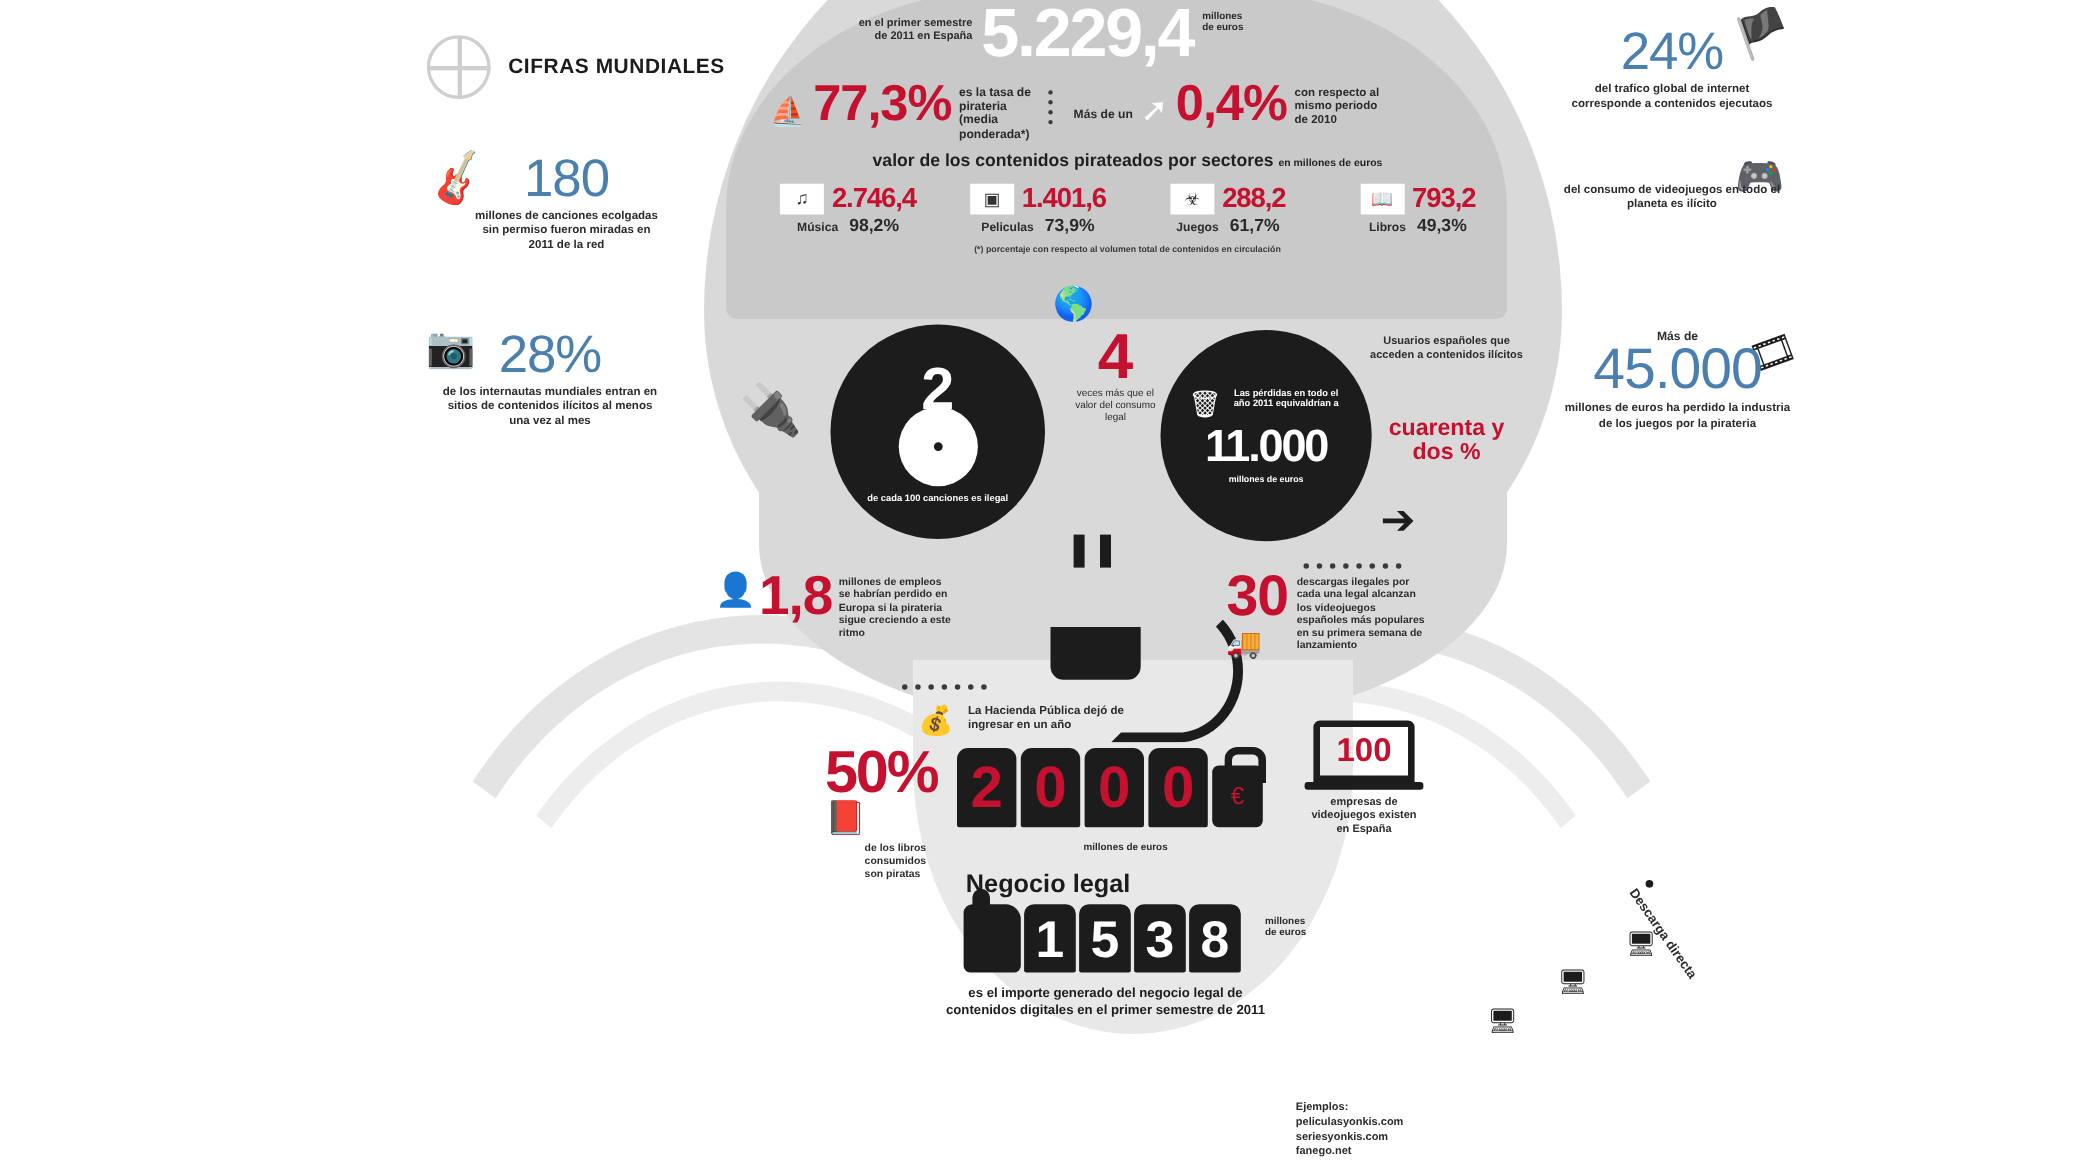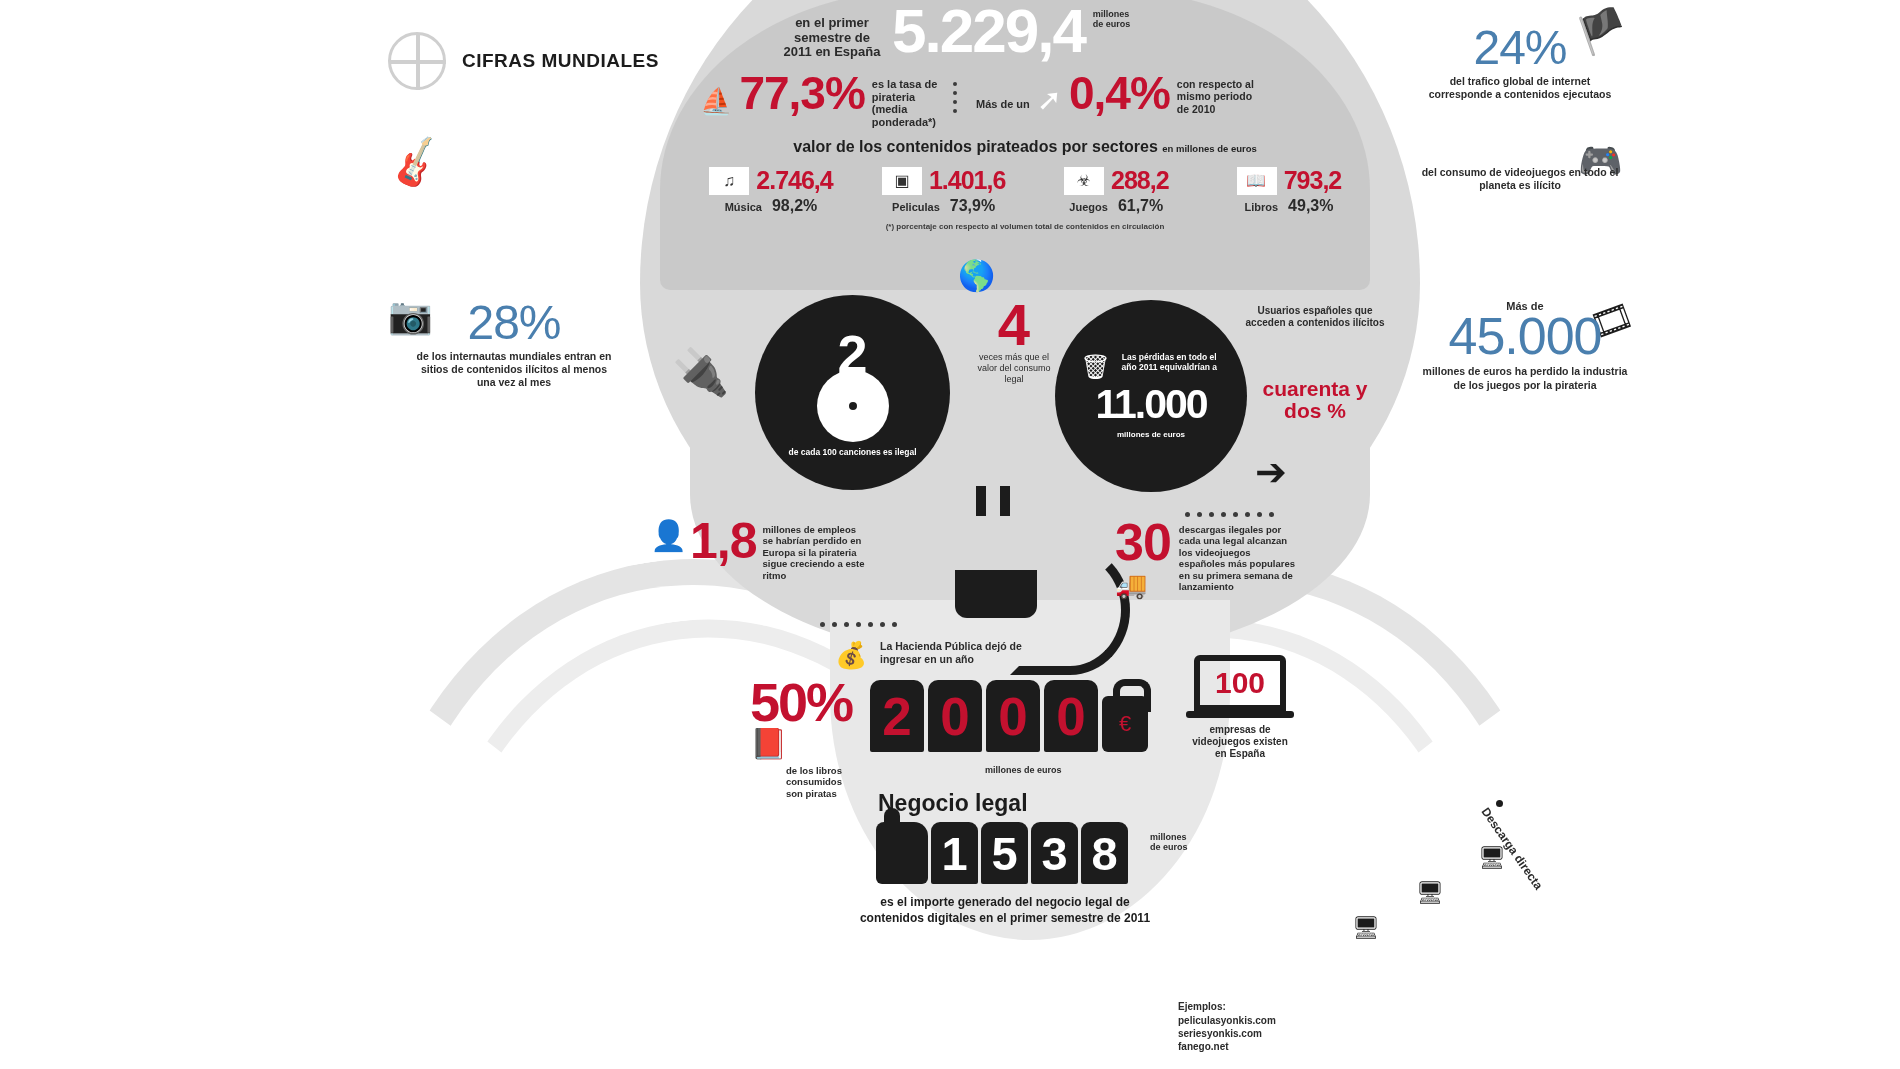"en el primer semestre de" .cap-sem { font-size: 13px -> 10px; text-align: center -> right }
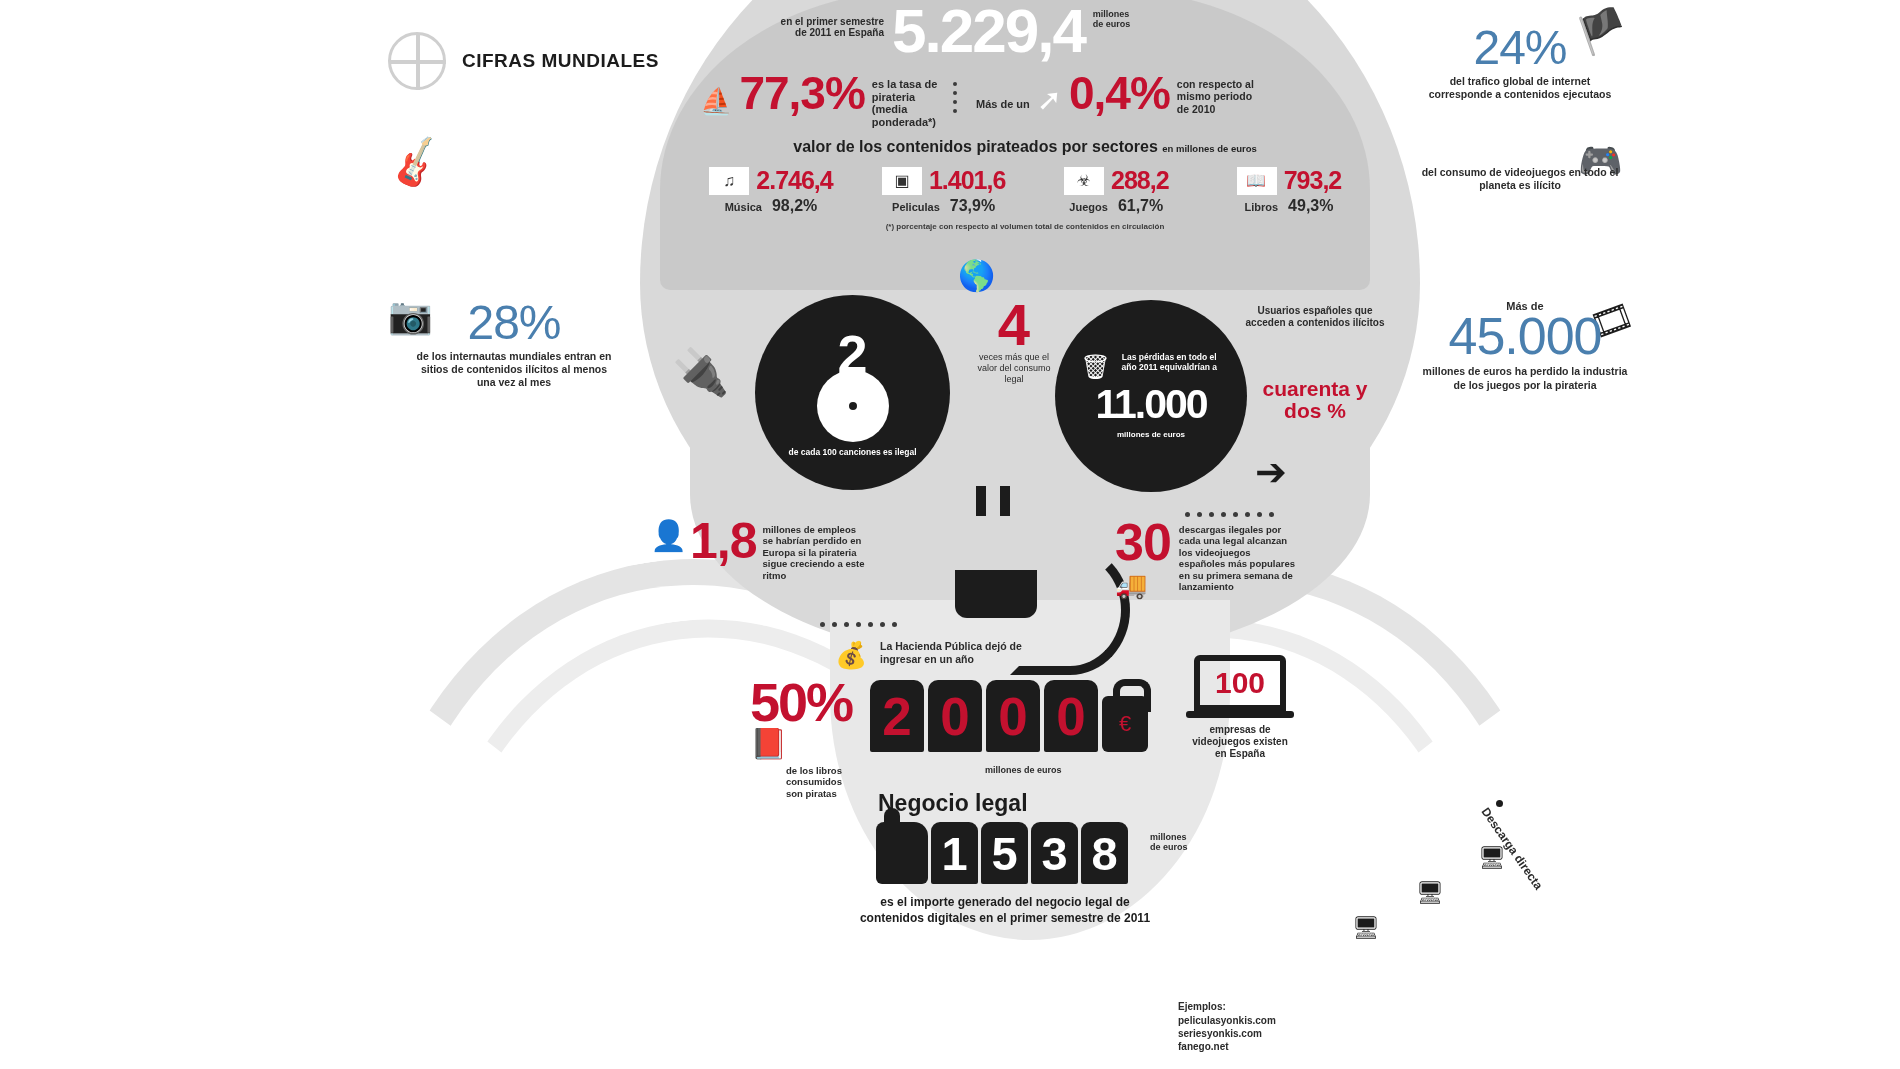"180" div.side-item { html: none -> <div> <div>180</div> <div>millones de canciones ecolgadas sin permiso fueron miradas en 2011 de la red</div> </div> }
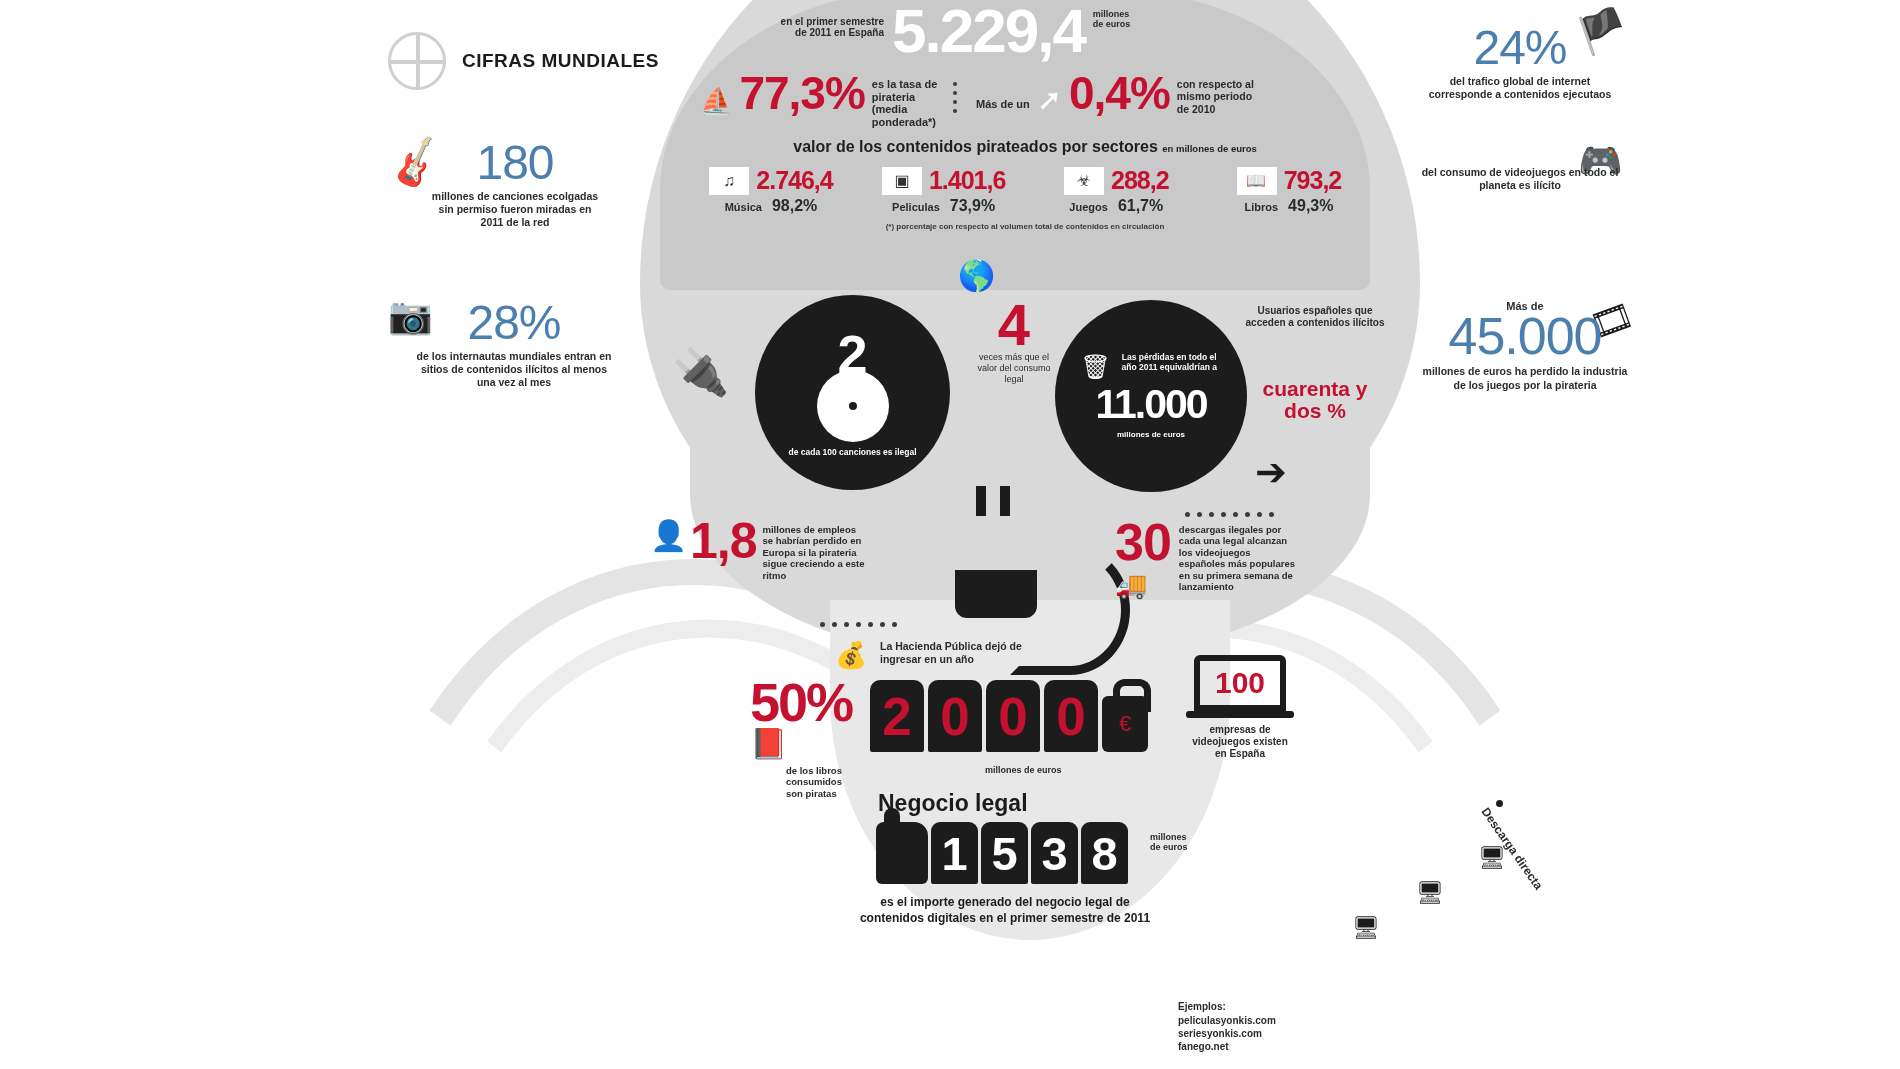"28%" div.side-item { margin-left: 14px -> none }
